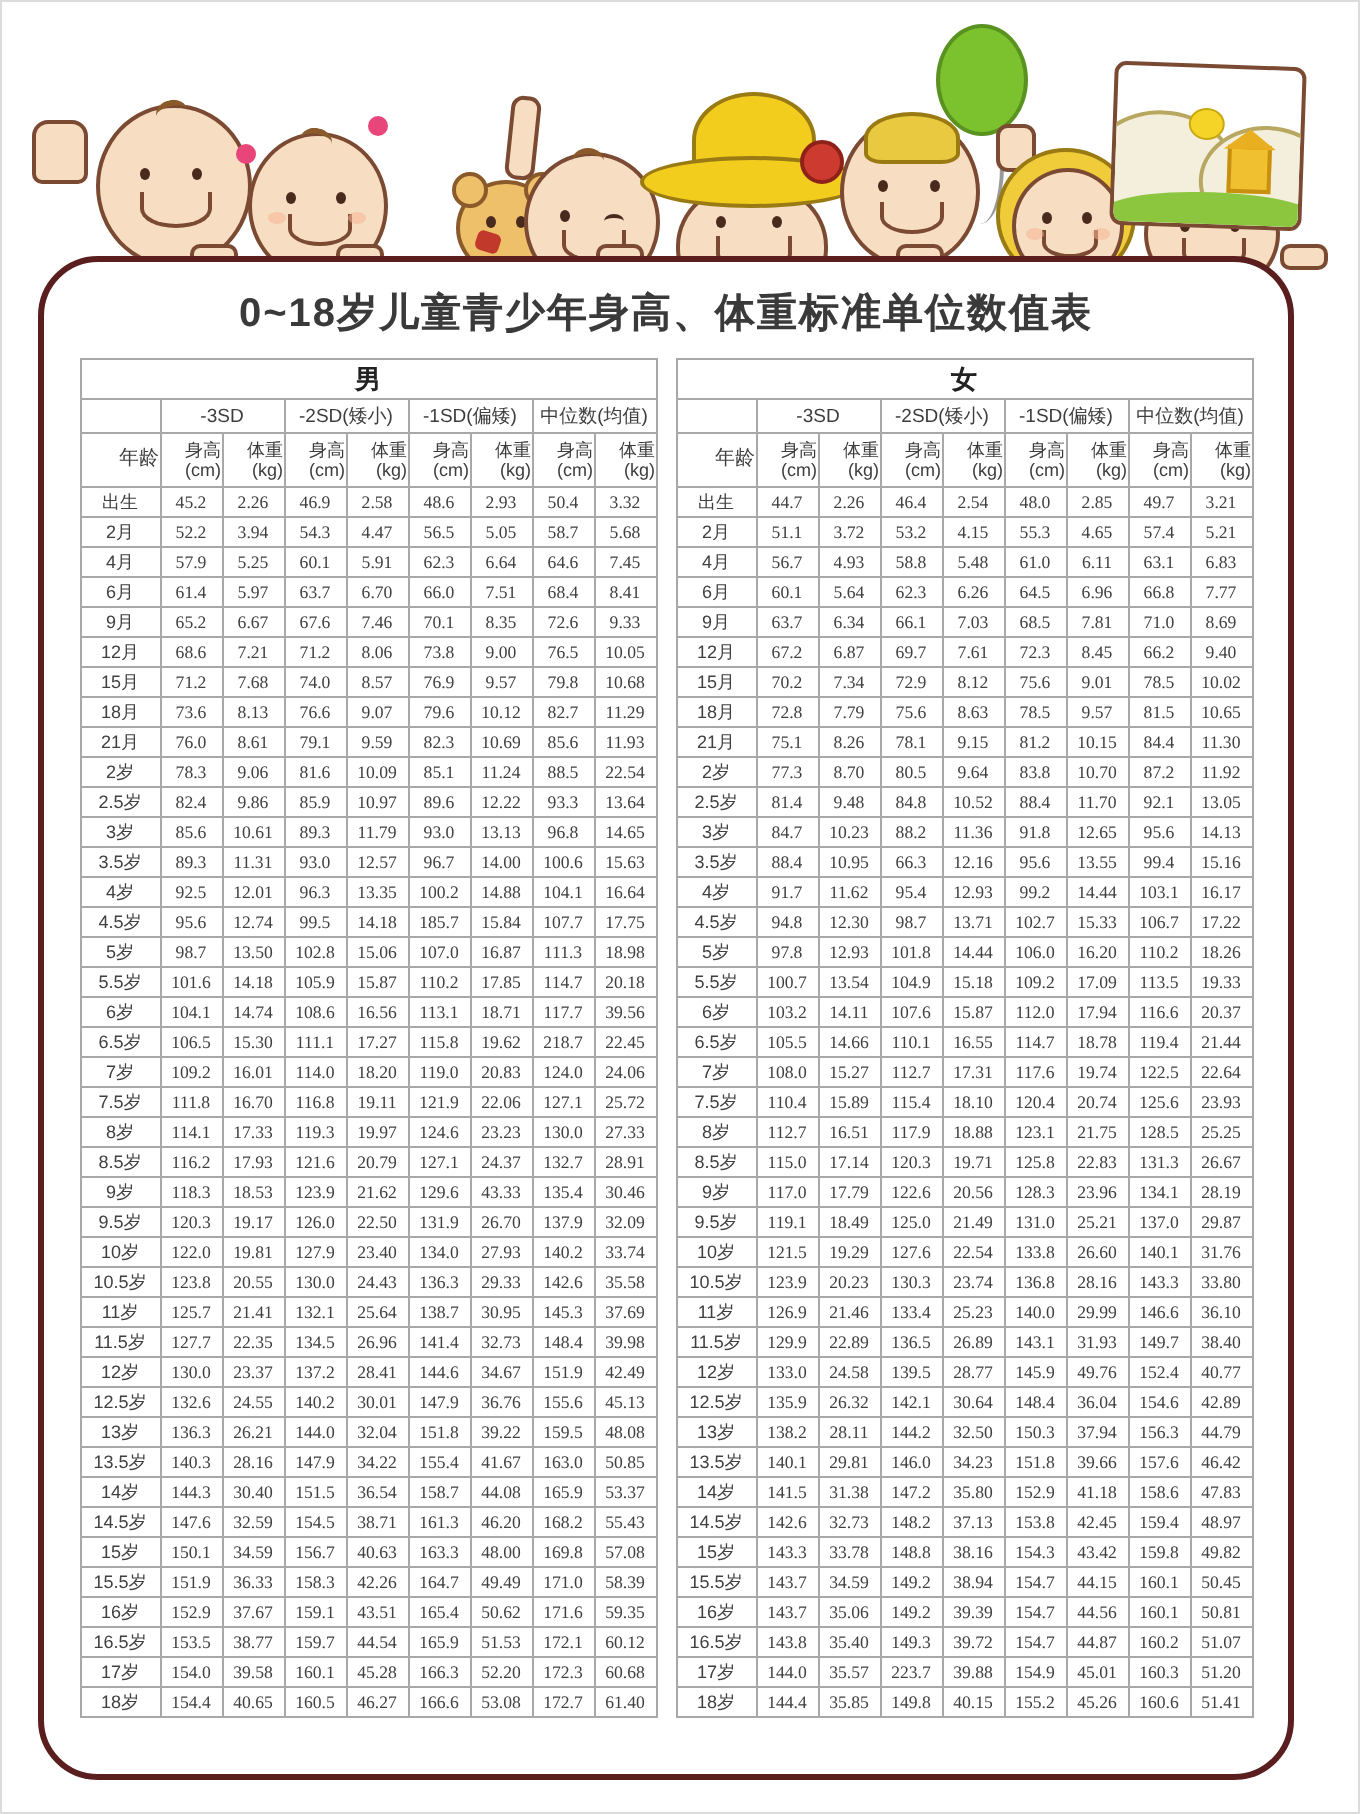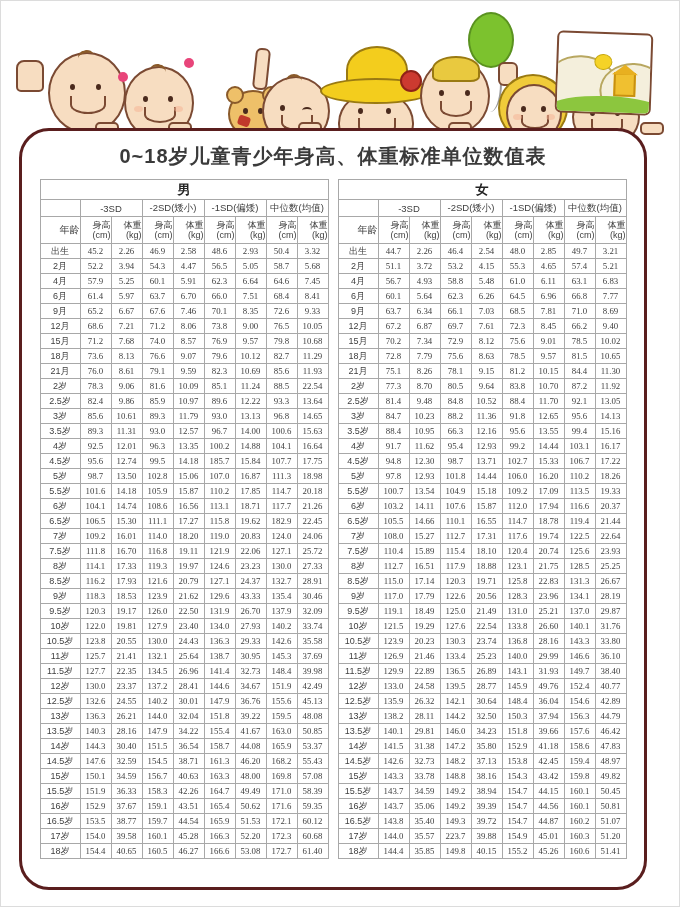"21.26" td.val { text: 21.26 -> 39.56 }
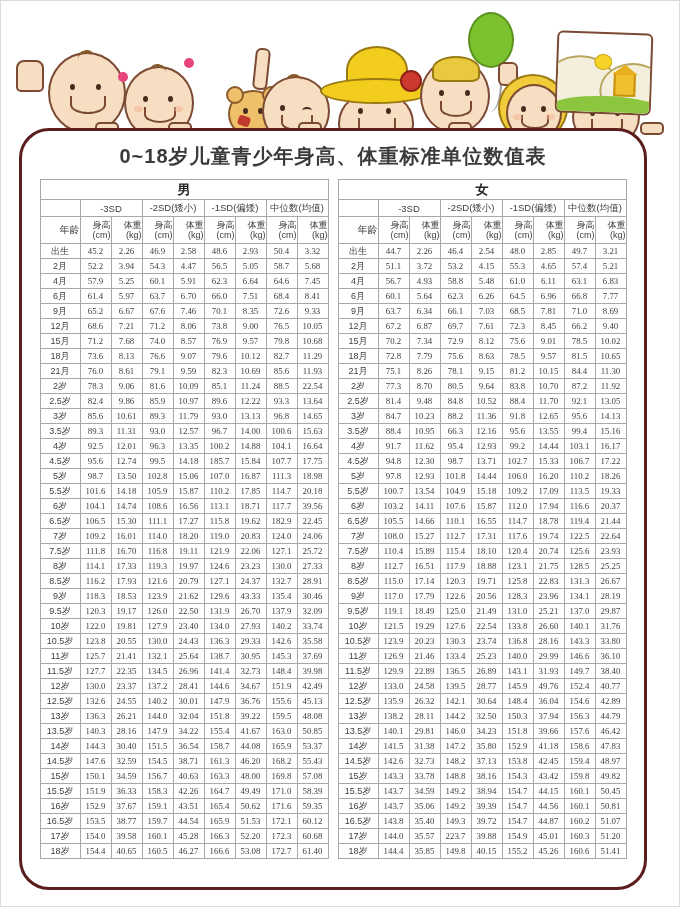"182.9" td.val { text: 182.9 -> 218.7 }
